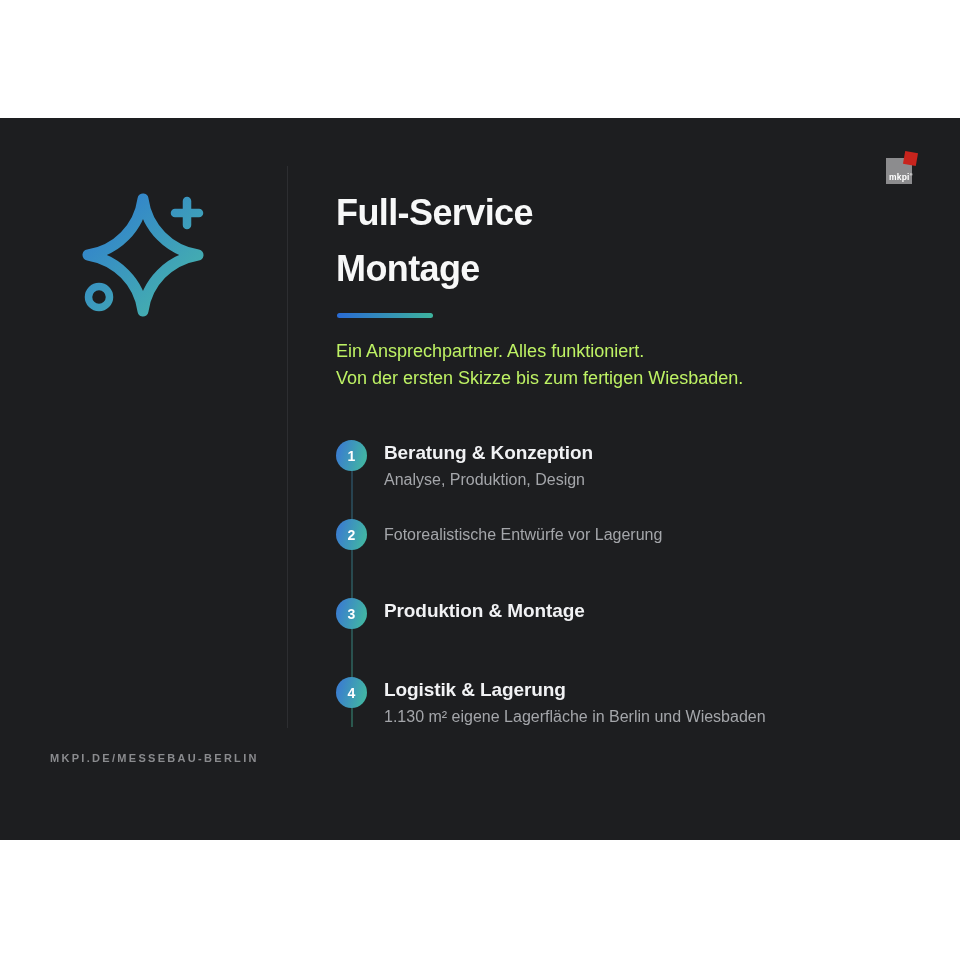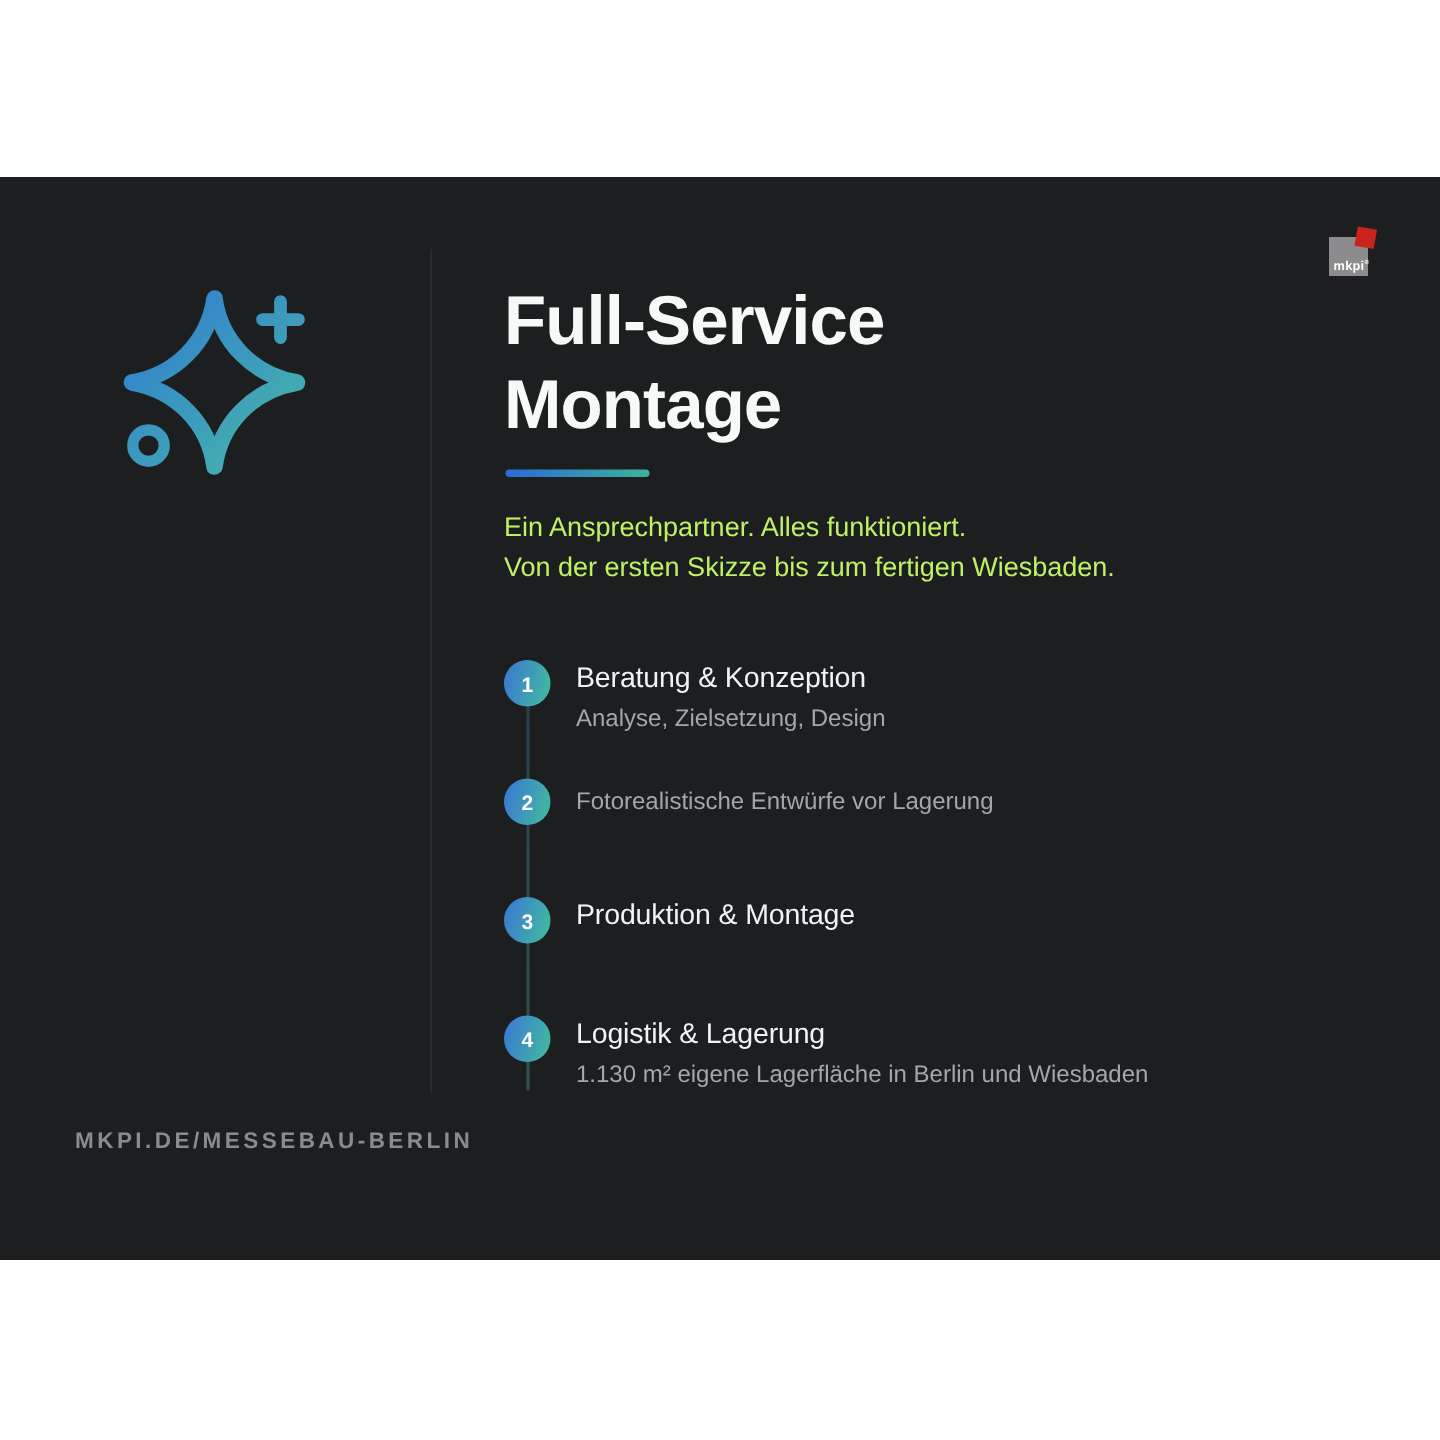"Full-Service" .title { font-size: 46px -> 36px }
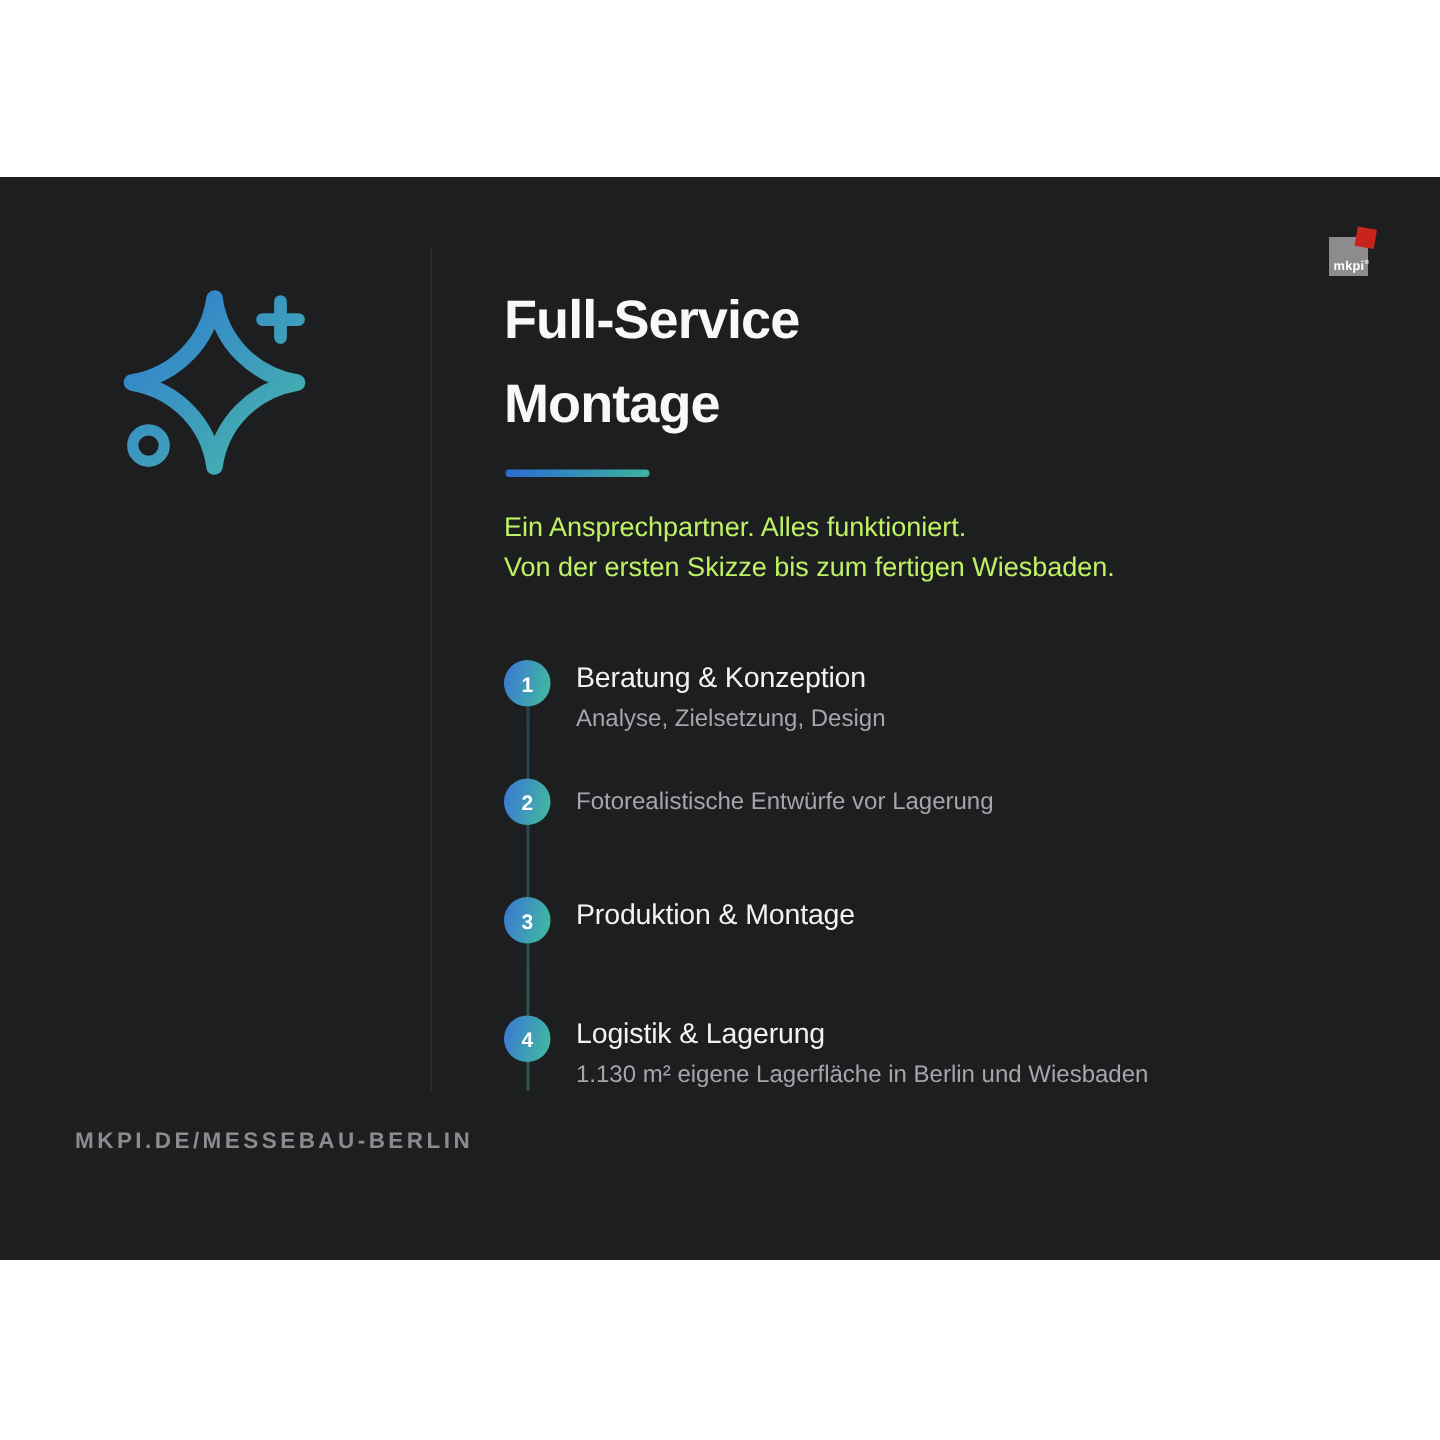"Beratung & Konzeption" .step-title { font-weight: 400 -> 700 }
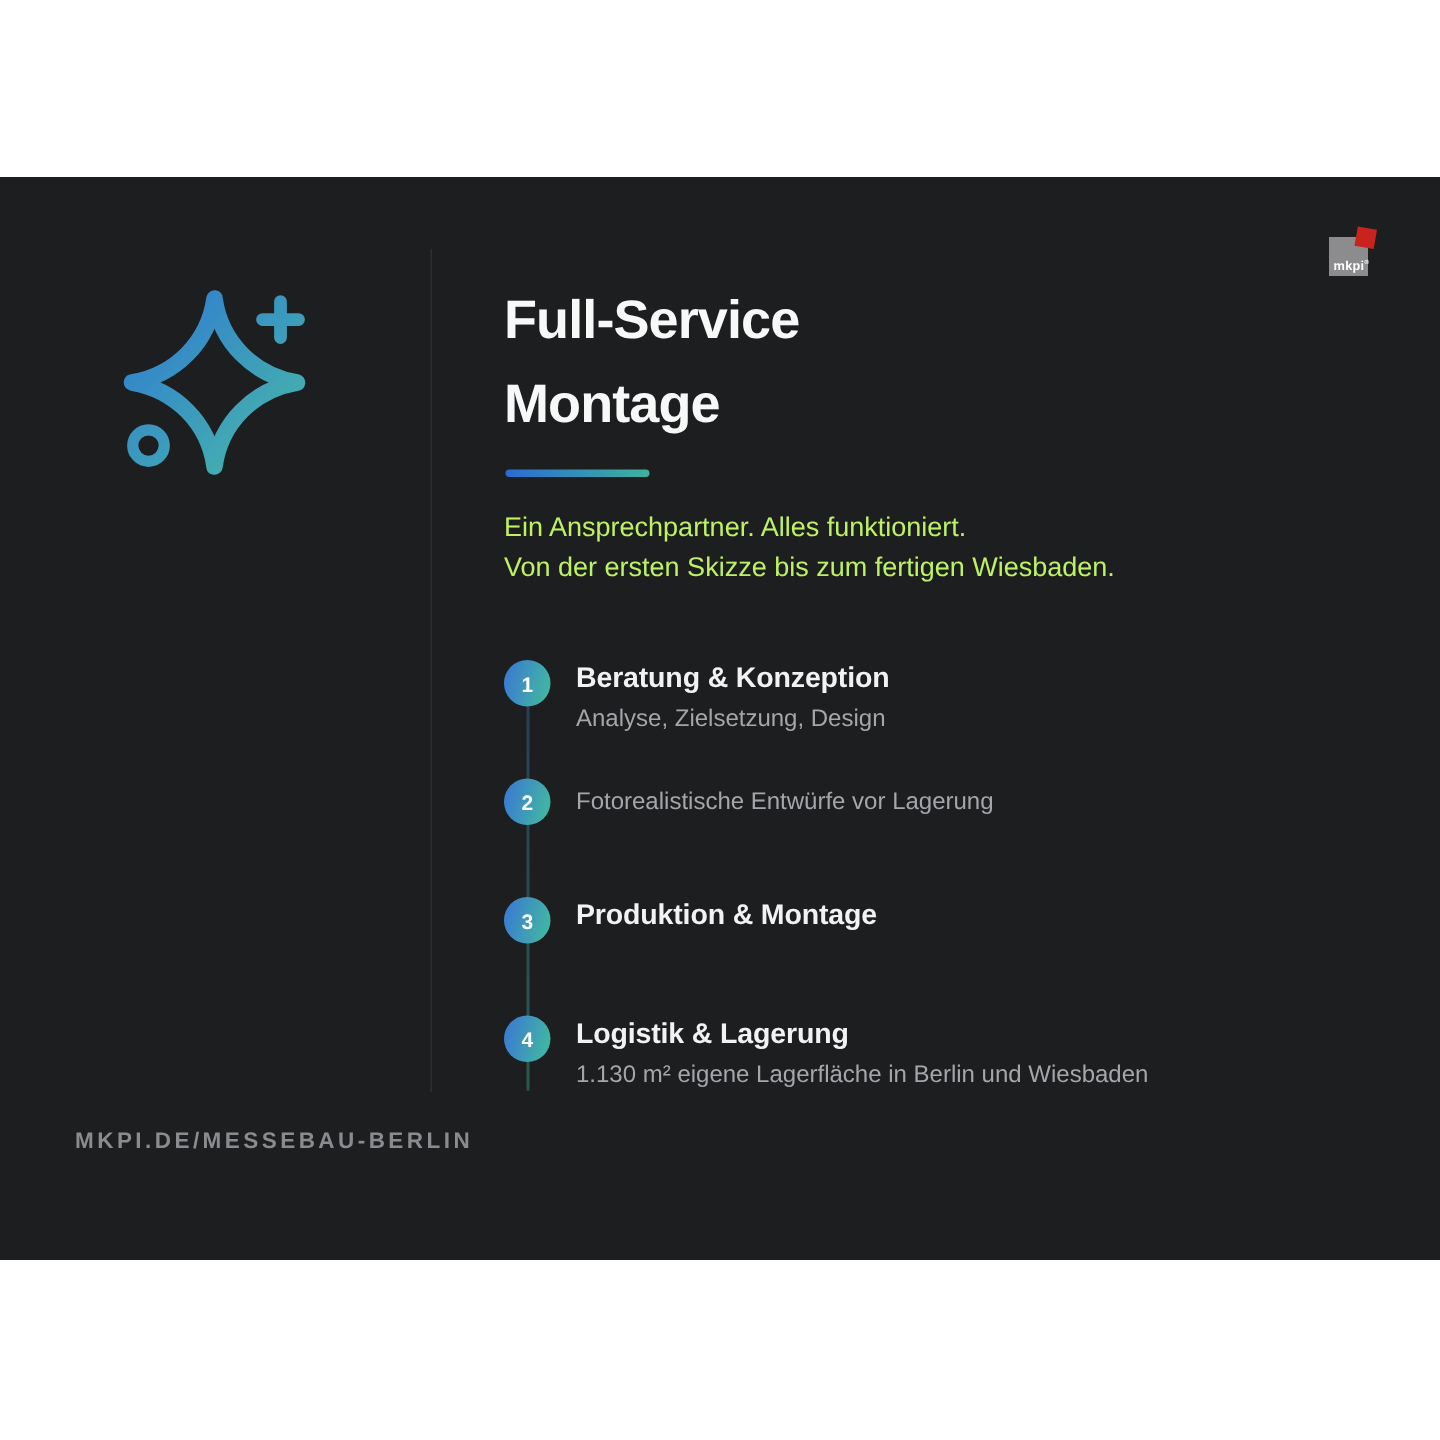"Analyse, Zielsetzung, Design" p.step-desc { text: Zielsetzung -> Produktion }
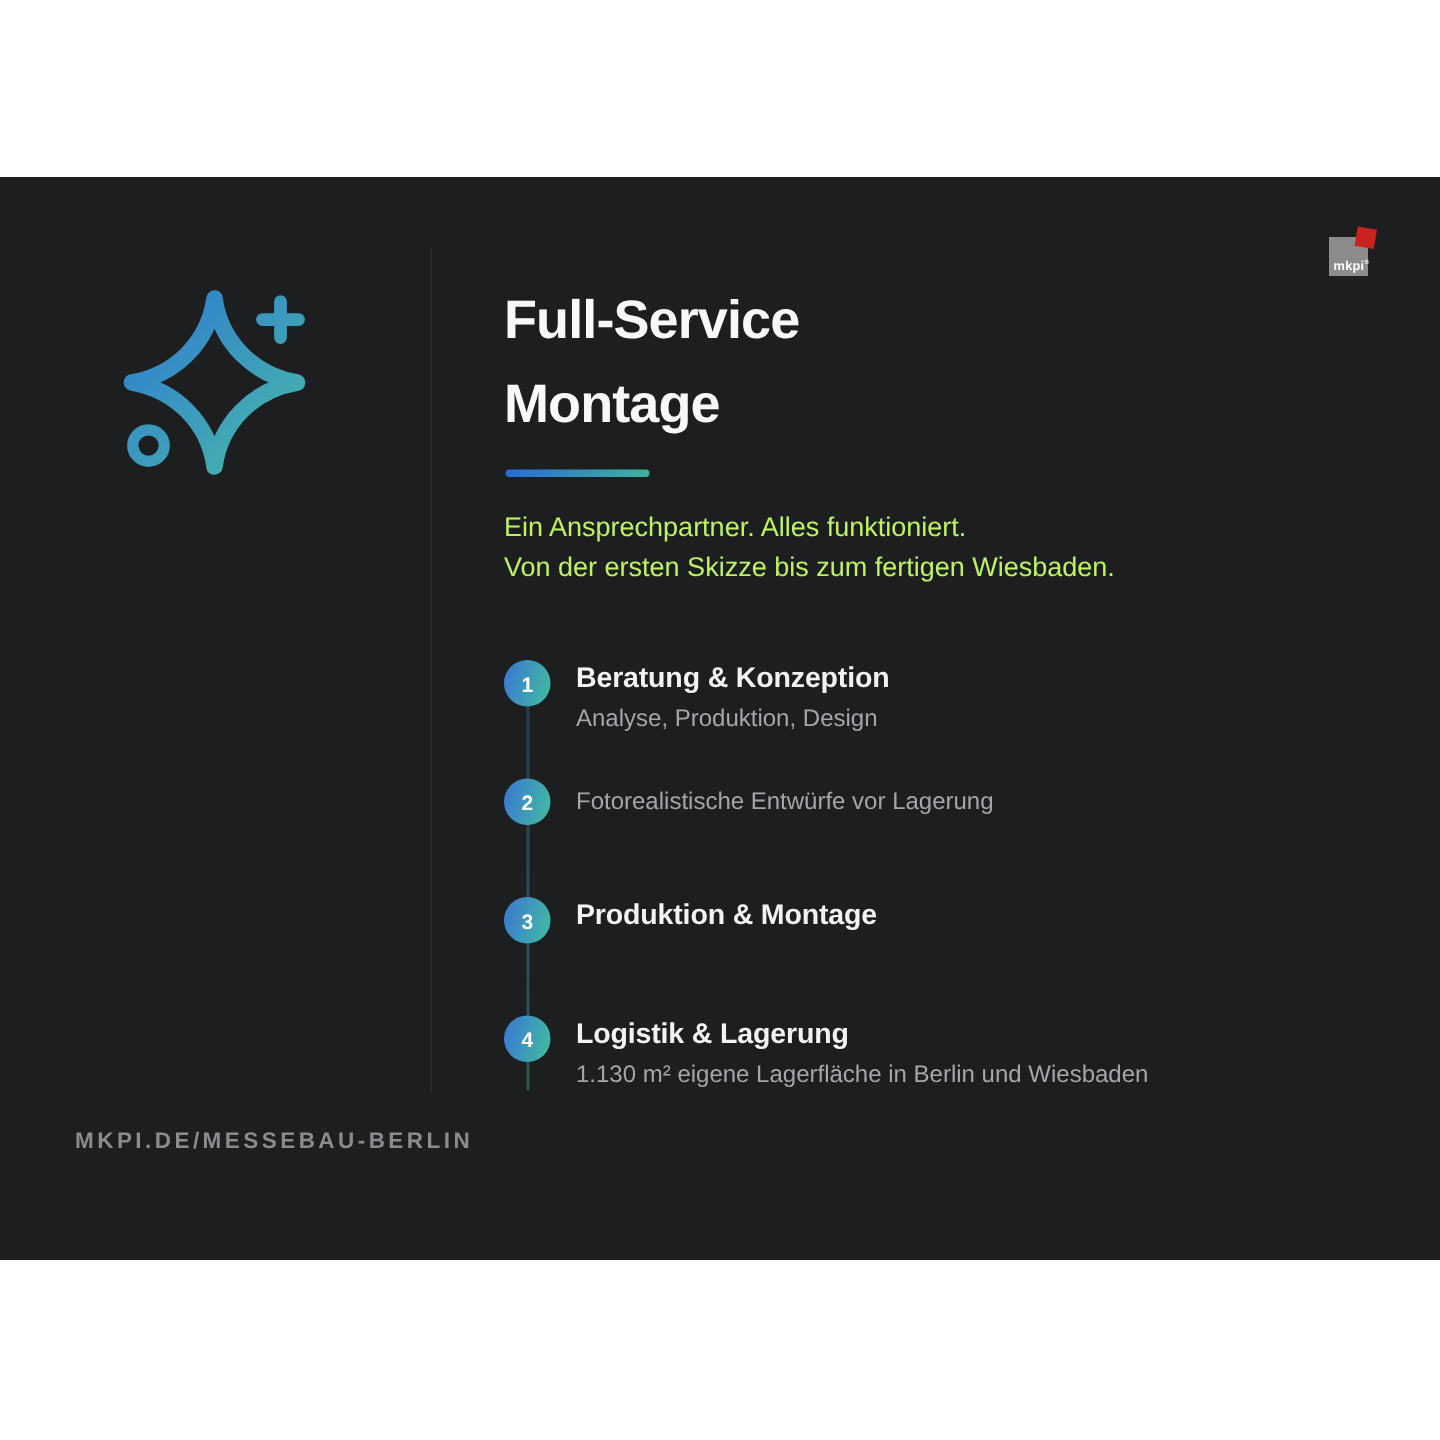"MKPI.DE/MESSEBAU-BERLIN" .footer-url { font-size: 15px -> 11px }
